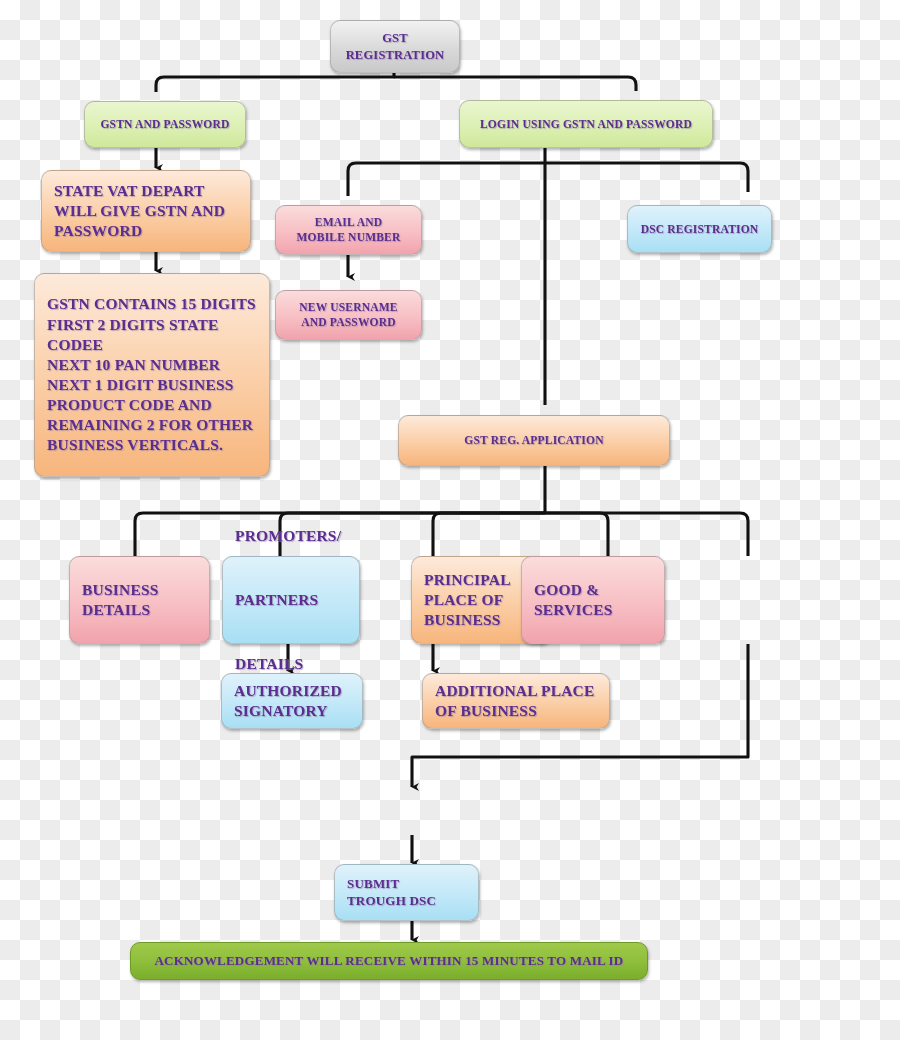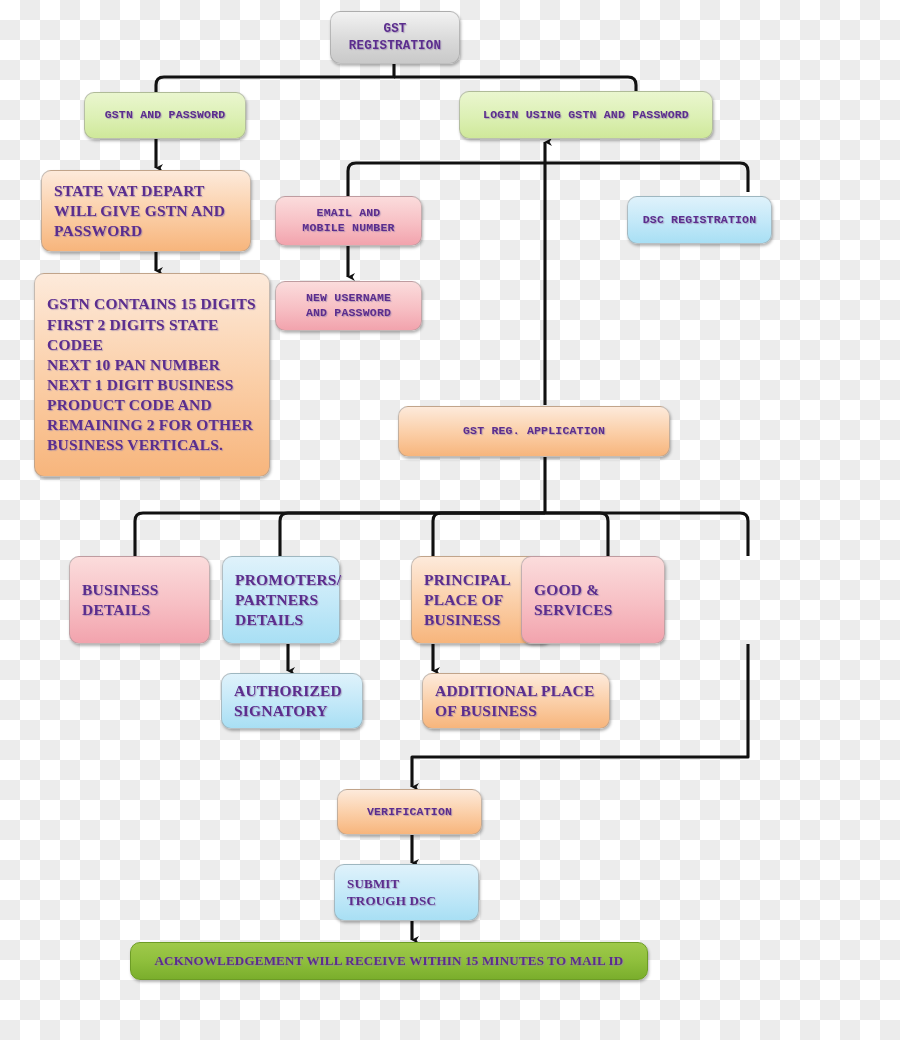"GST" .sans { font-family: Liberation Mono, monospace -> Liberation Serif, serif; margin-top: none -> 9px }
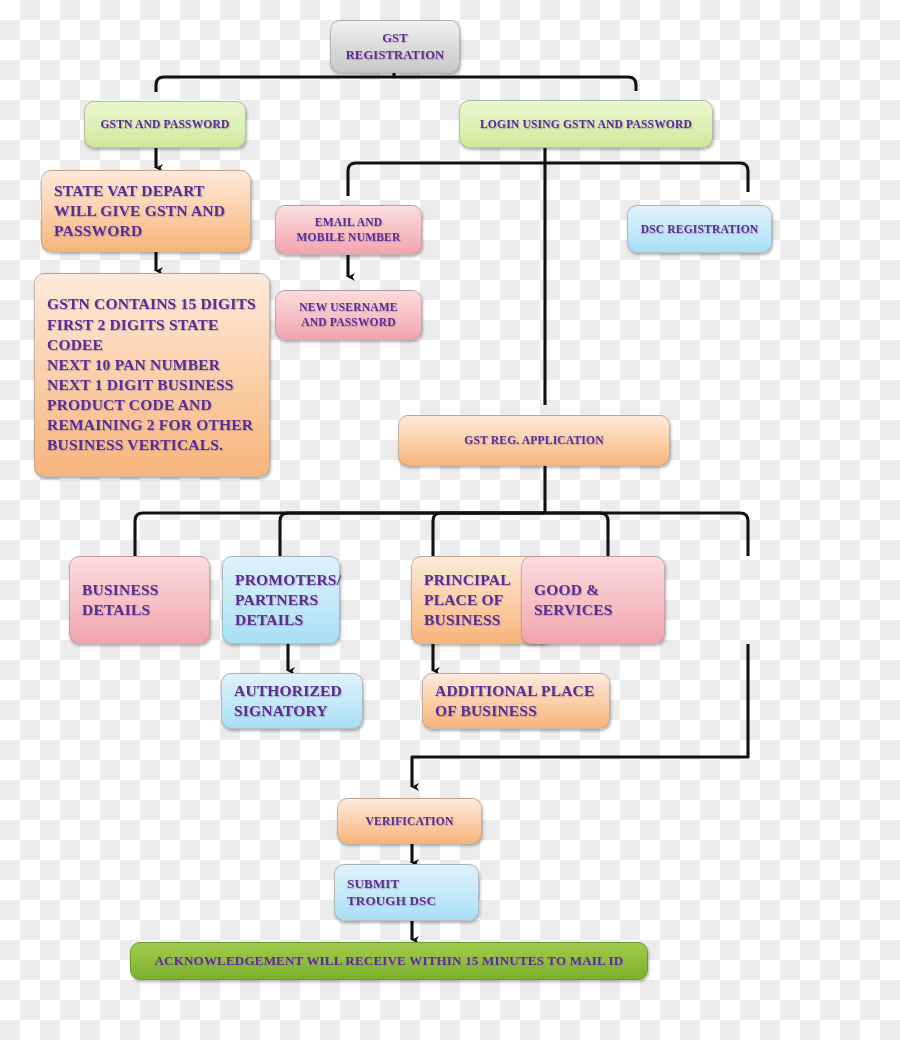"PROMOTERS/" div.node { gap: none -> 44px; width: 118px -> 138px }
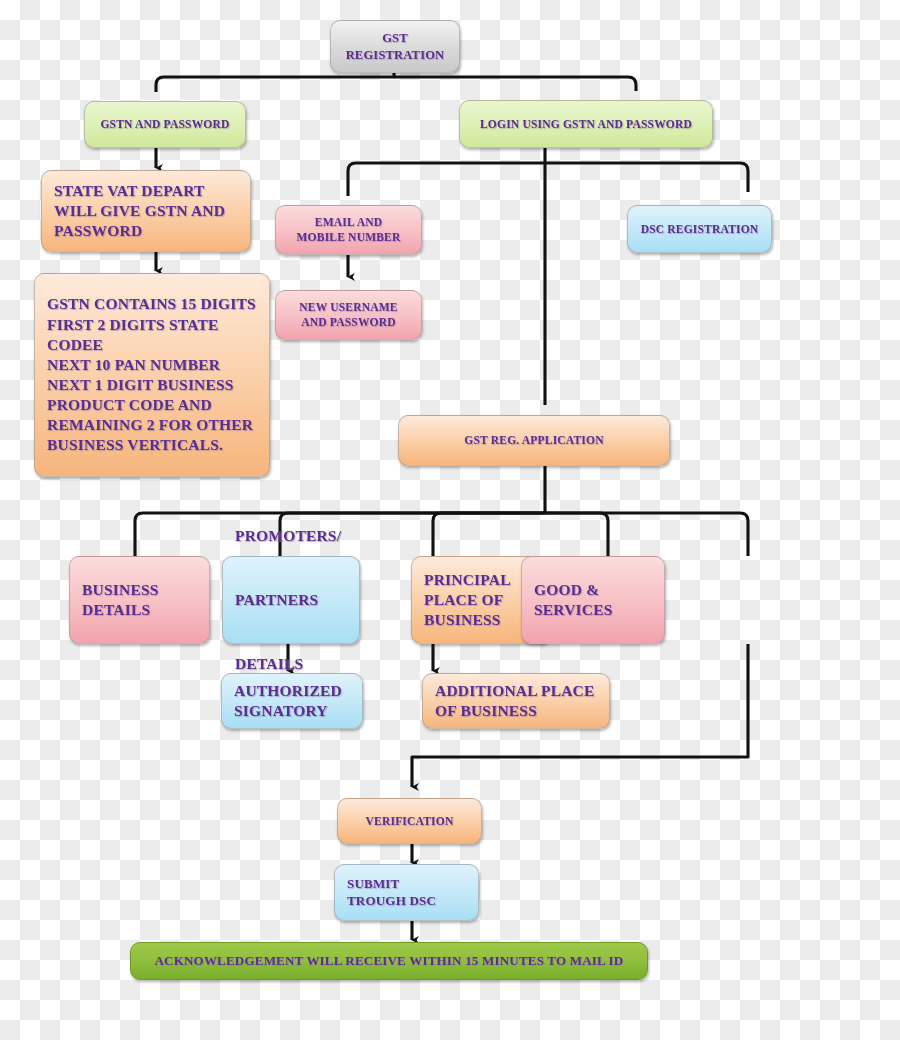"VERIFICATION" div.node { html: <div> <span>VERIFICATION</span> </div> -> none }
